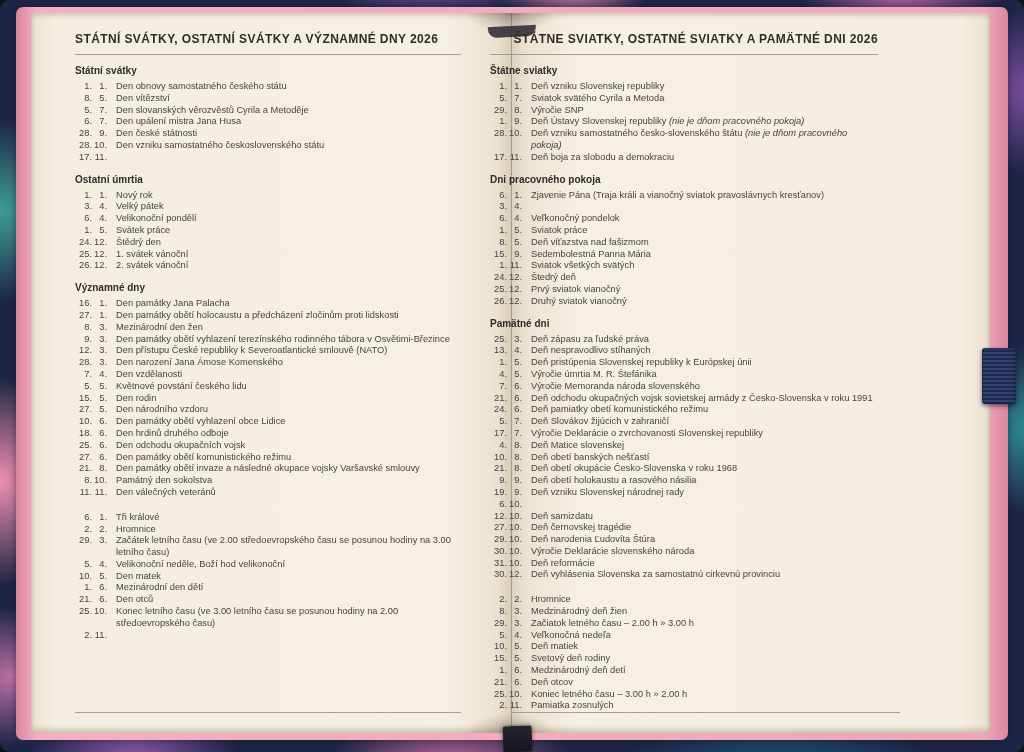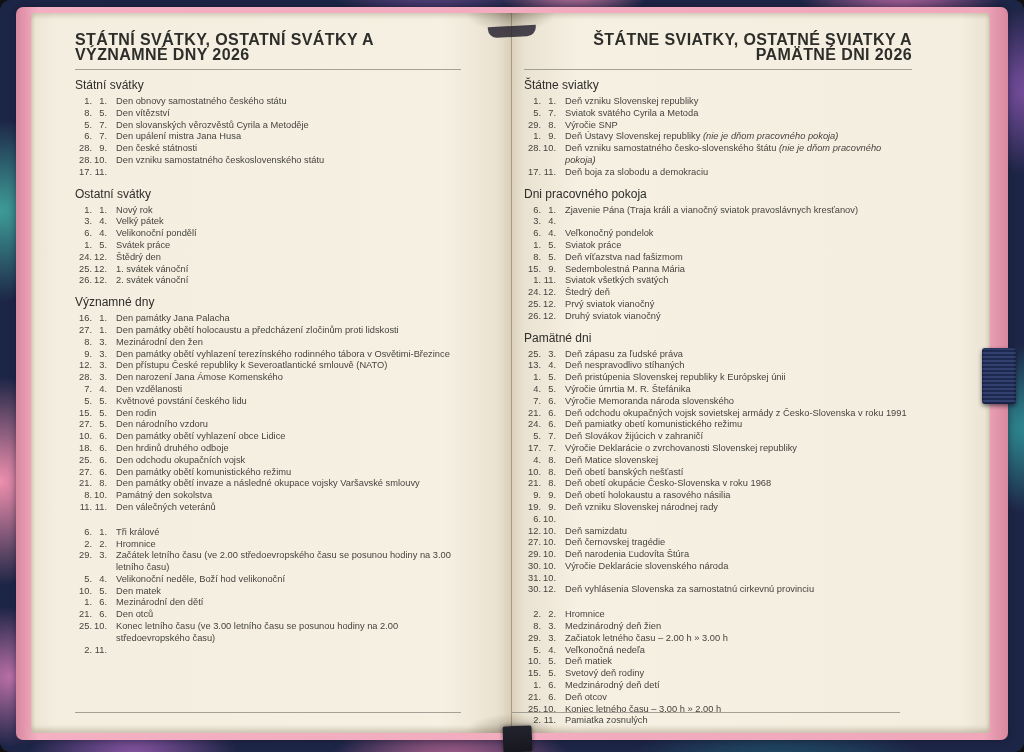"STÁTNÍ SVÁTKY, OSTATNÍ SVÁTKY A" .title { font-size: 16px -> 12px }
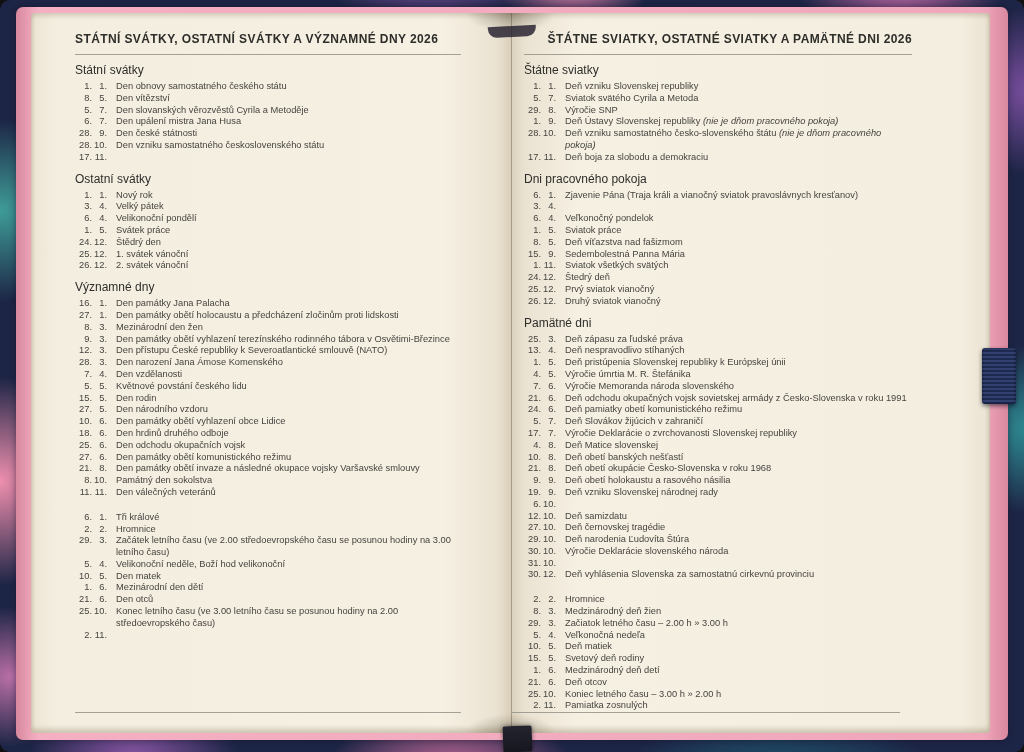"ŠTÁTNE SVIATKY, OSTATNÉ SVIATKY A" .page.right { left: 493px -> 459px }
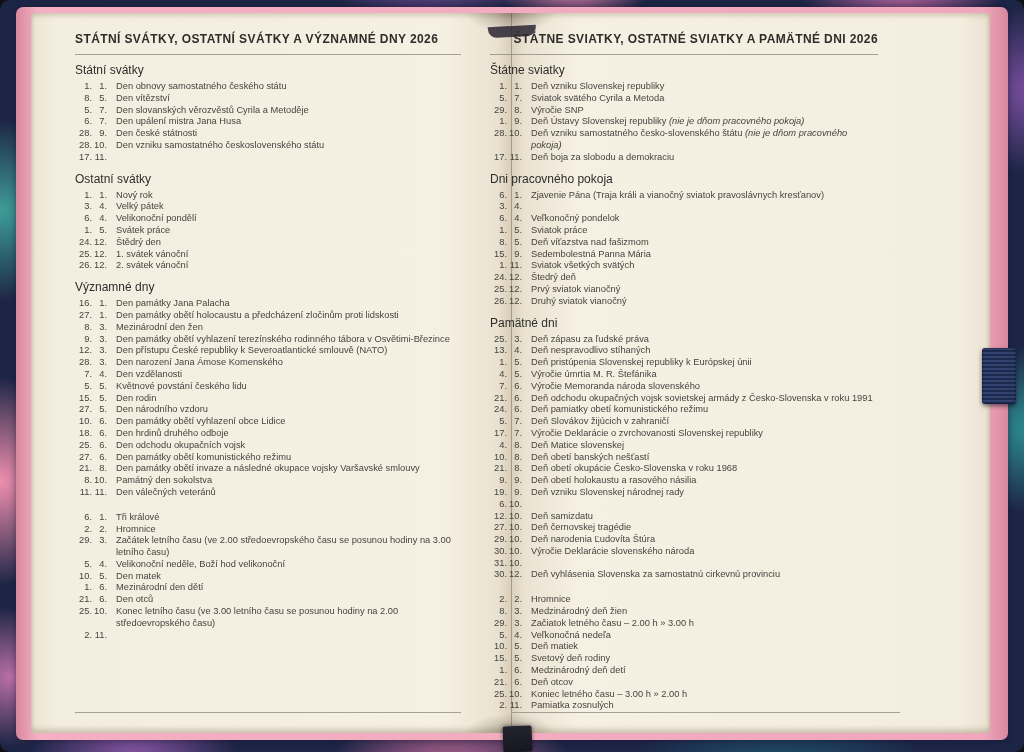"Státní svátky" .section-heading { font-size: 12px -> 10px; font-weight: normal -> bold }
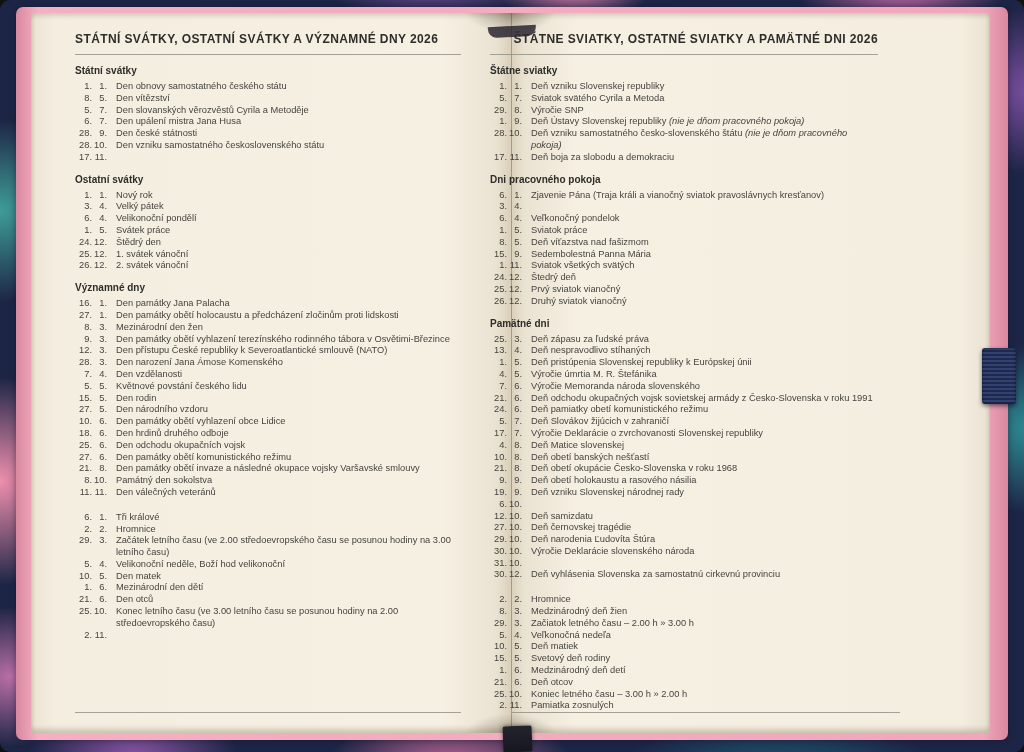"Ostatní svátky" div.section-heading { text: svátky -> úmrtia }
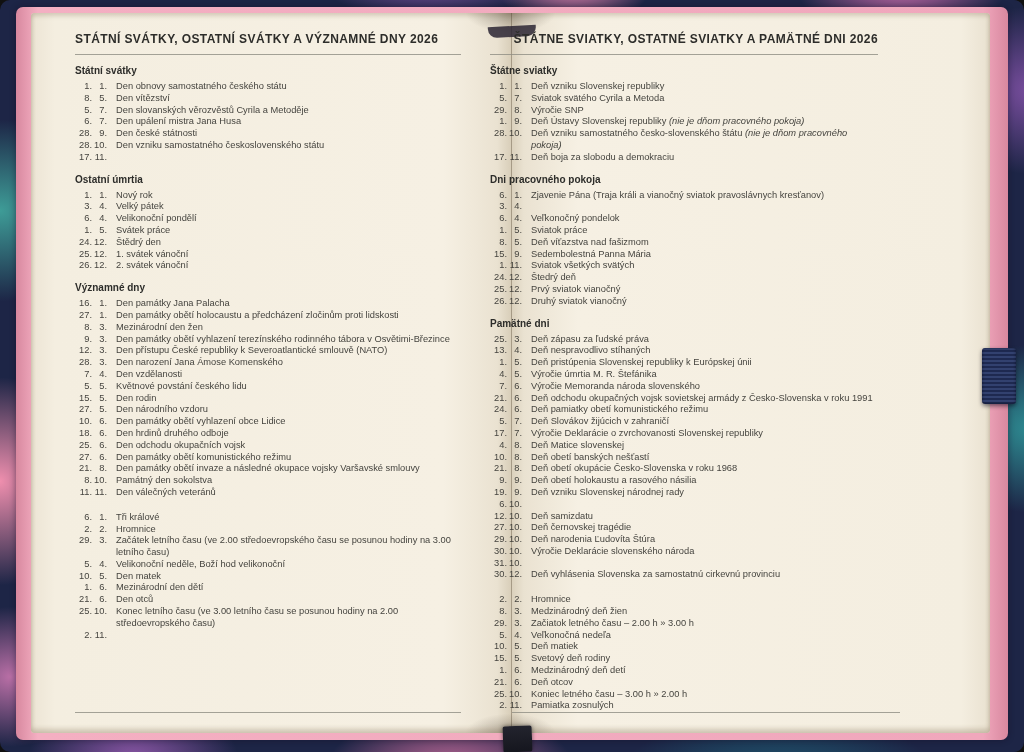"Deň reformácie" span.t { html: none -> <span>Deň reformácie</span> }
